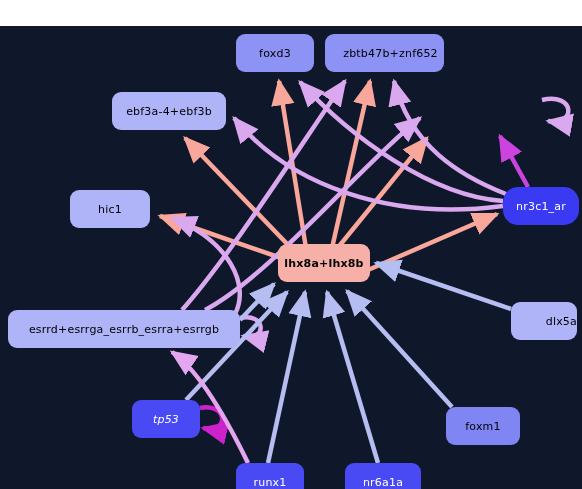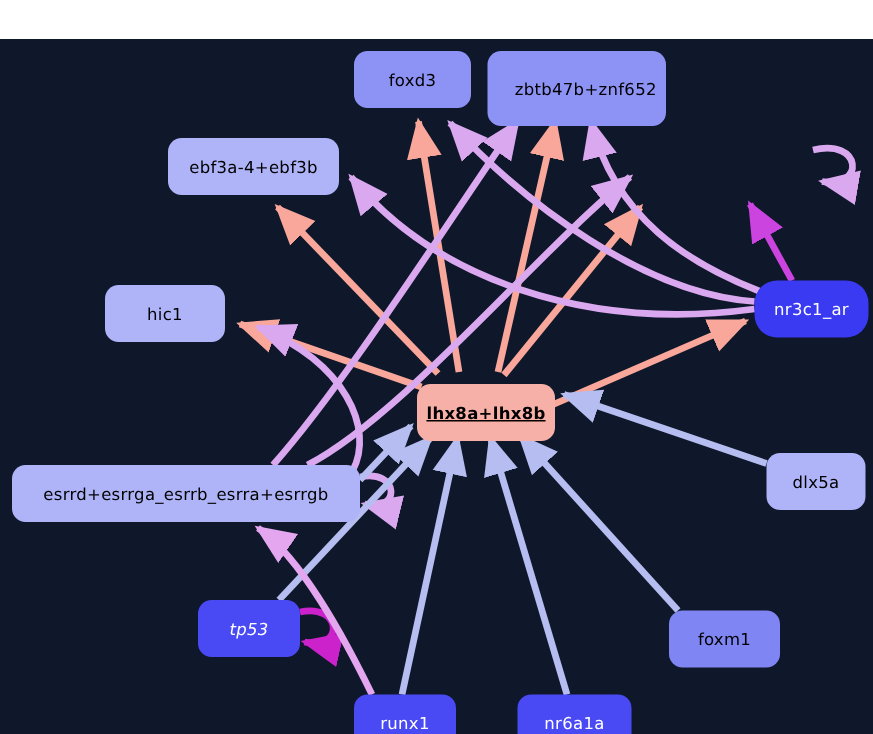"zbtb47b+znf652" div.node { height: 50px -> 38px }
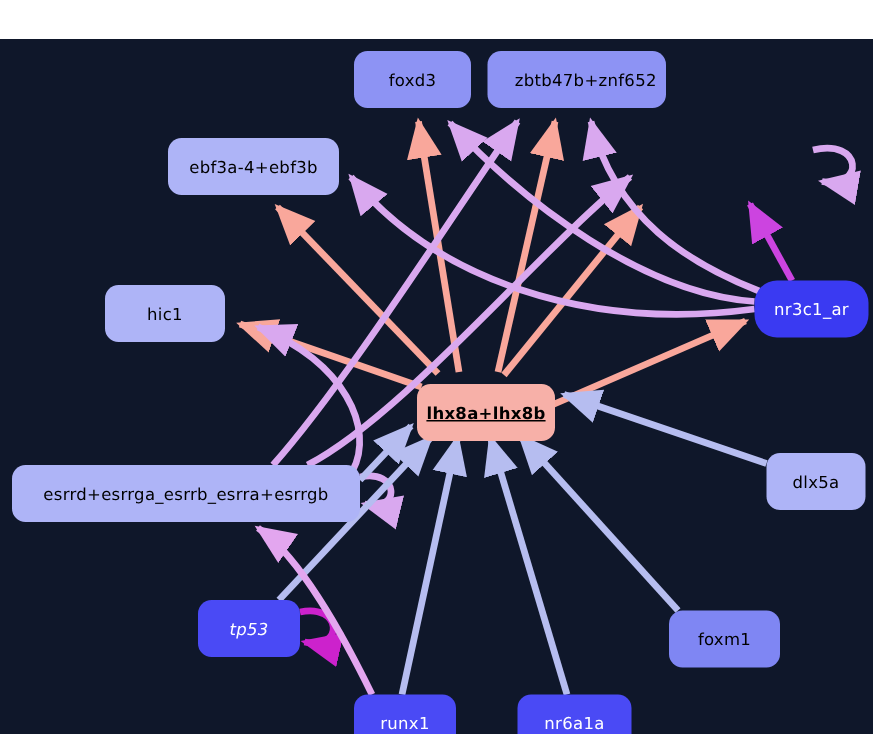"lhx8a+lhx8b" div.node { text-decoration: underline -> none; top: 230px -> 218px }
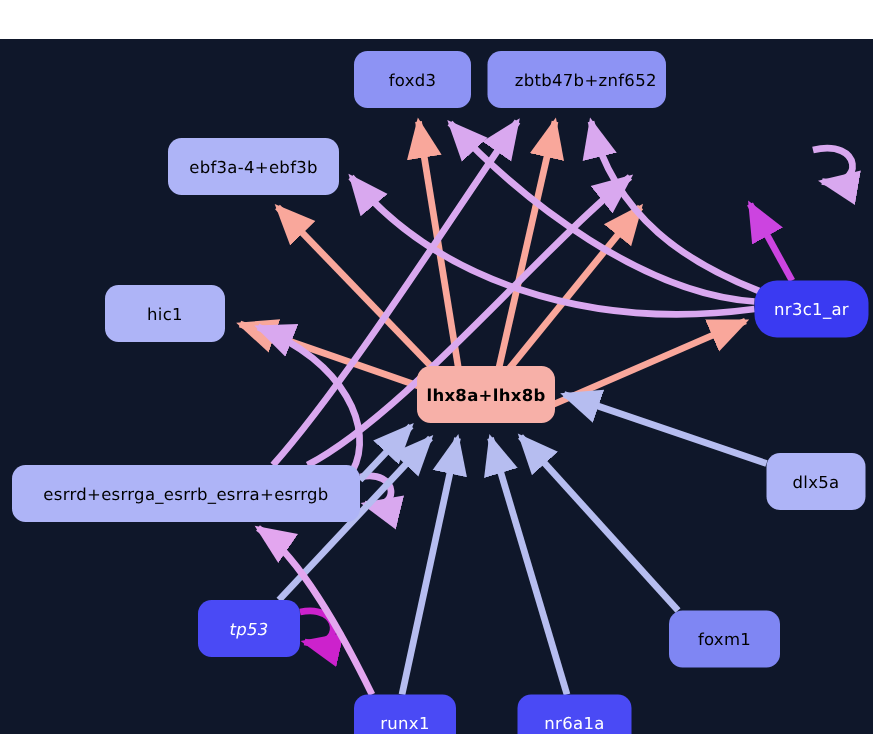"dlx5a" div.node { justify-content: none -> flex-end }
